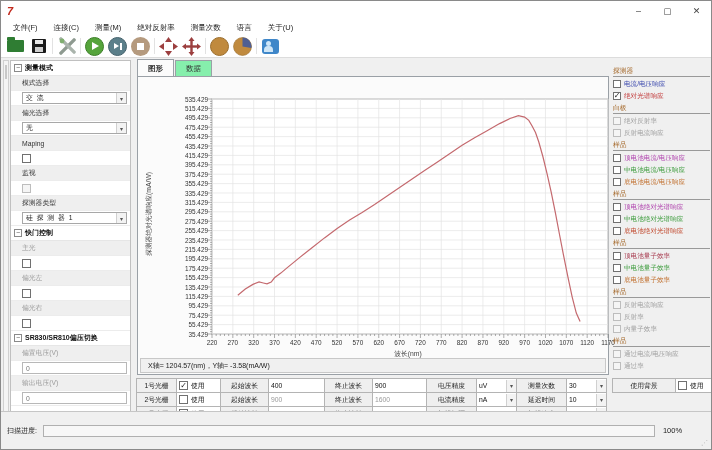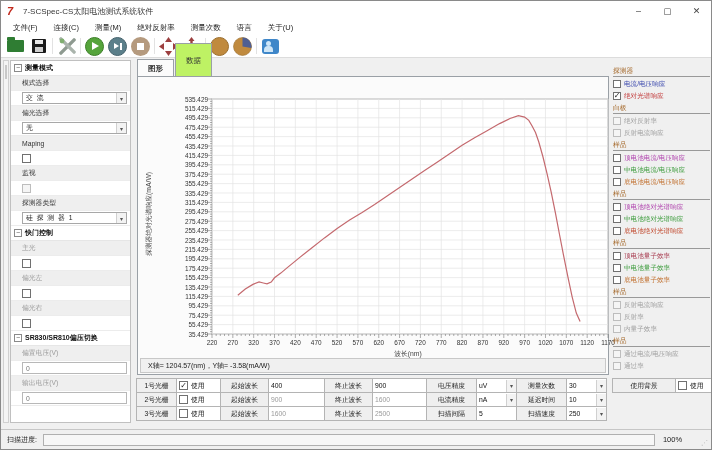"7-SCSpec-CS太阳电池测试系统软件" span.title-text { html: <span>7-SCSpec-CS太阳电池测试系统软件</span> -> none }
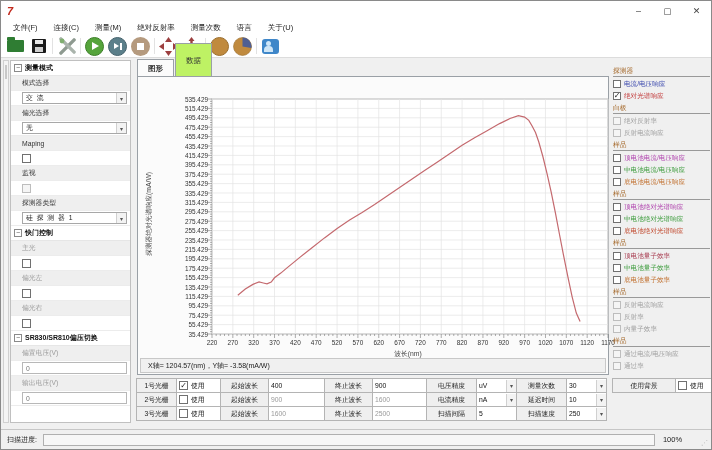"数据" .tab { background: #bef264 -> #86efac; height: 34px -> 17px }
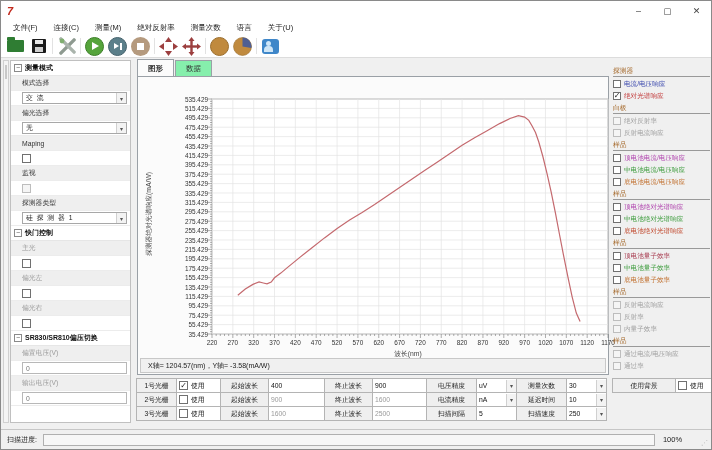"100%" .statusbar { height: 20px -> 38px }
